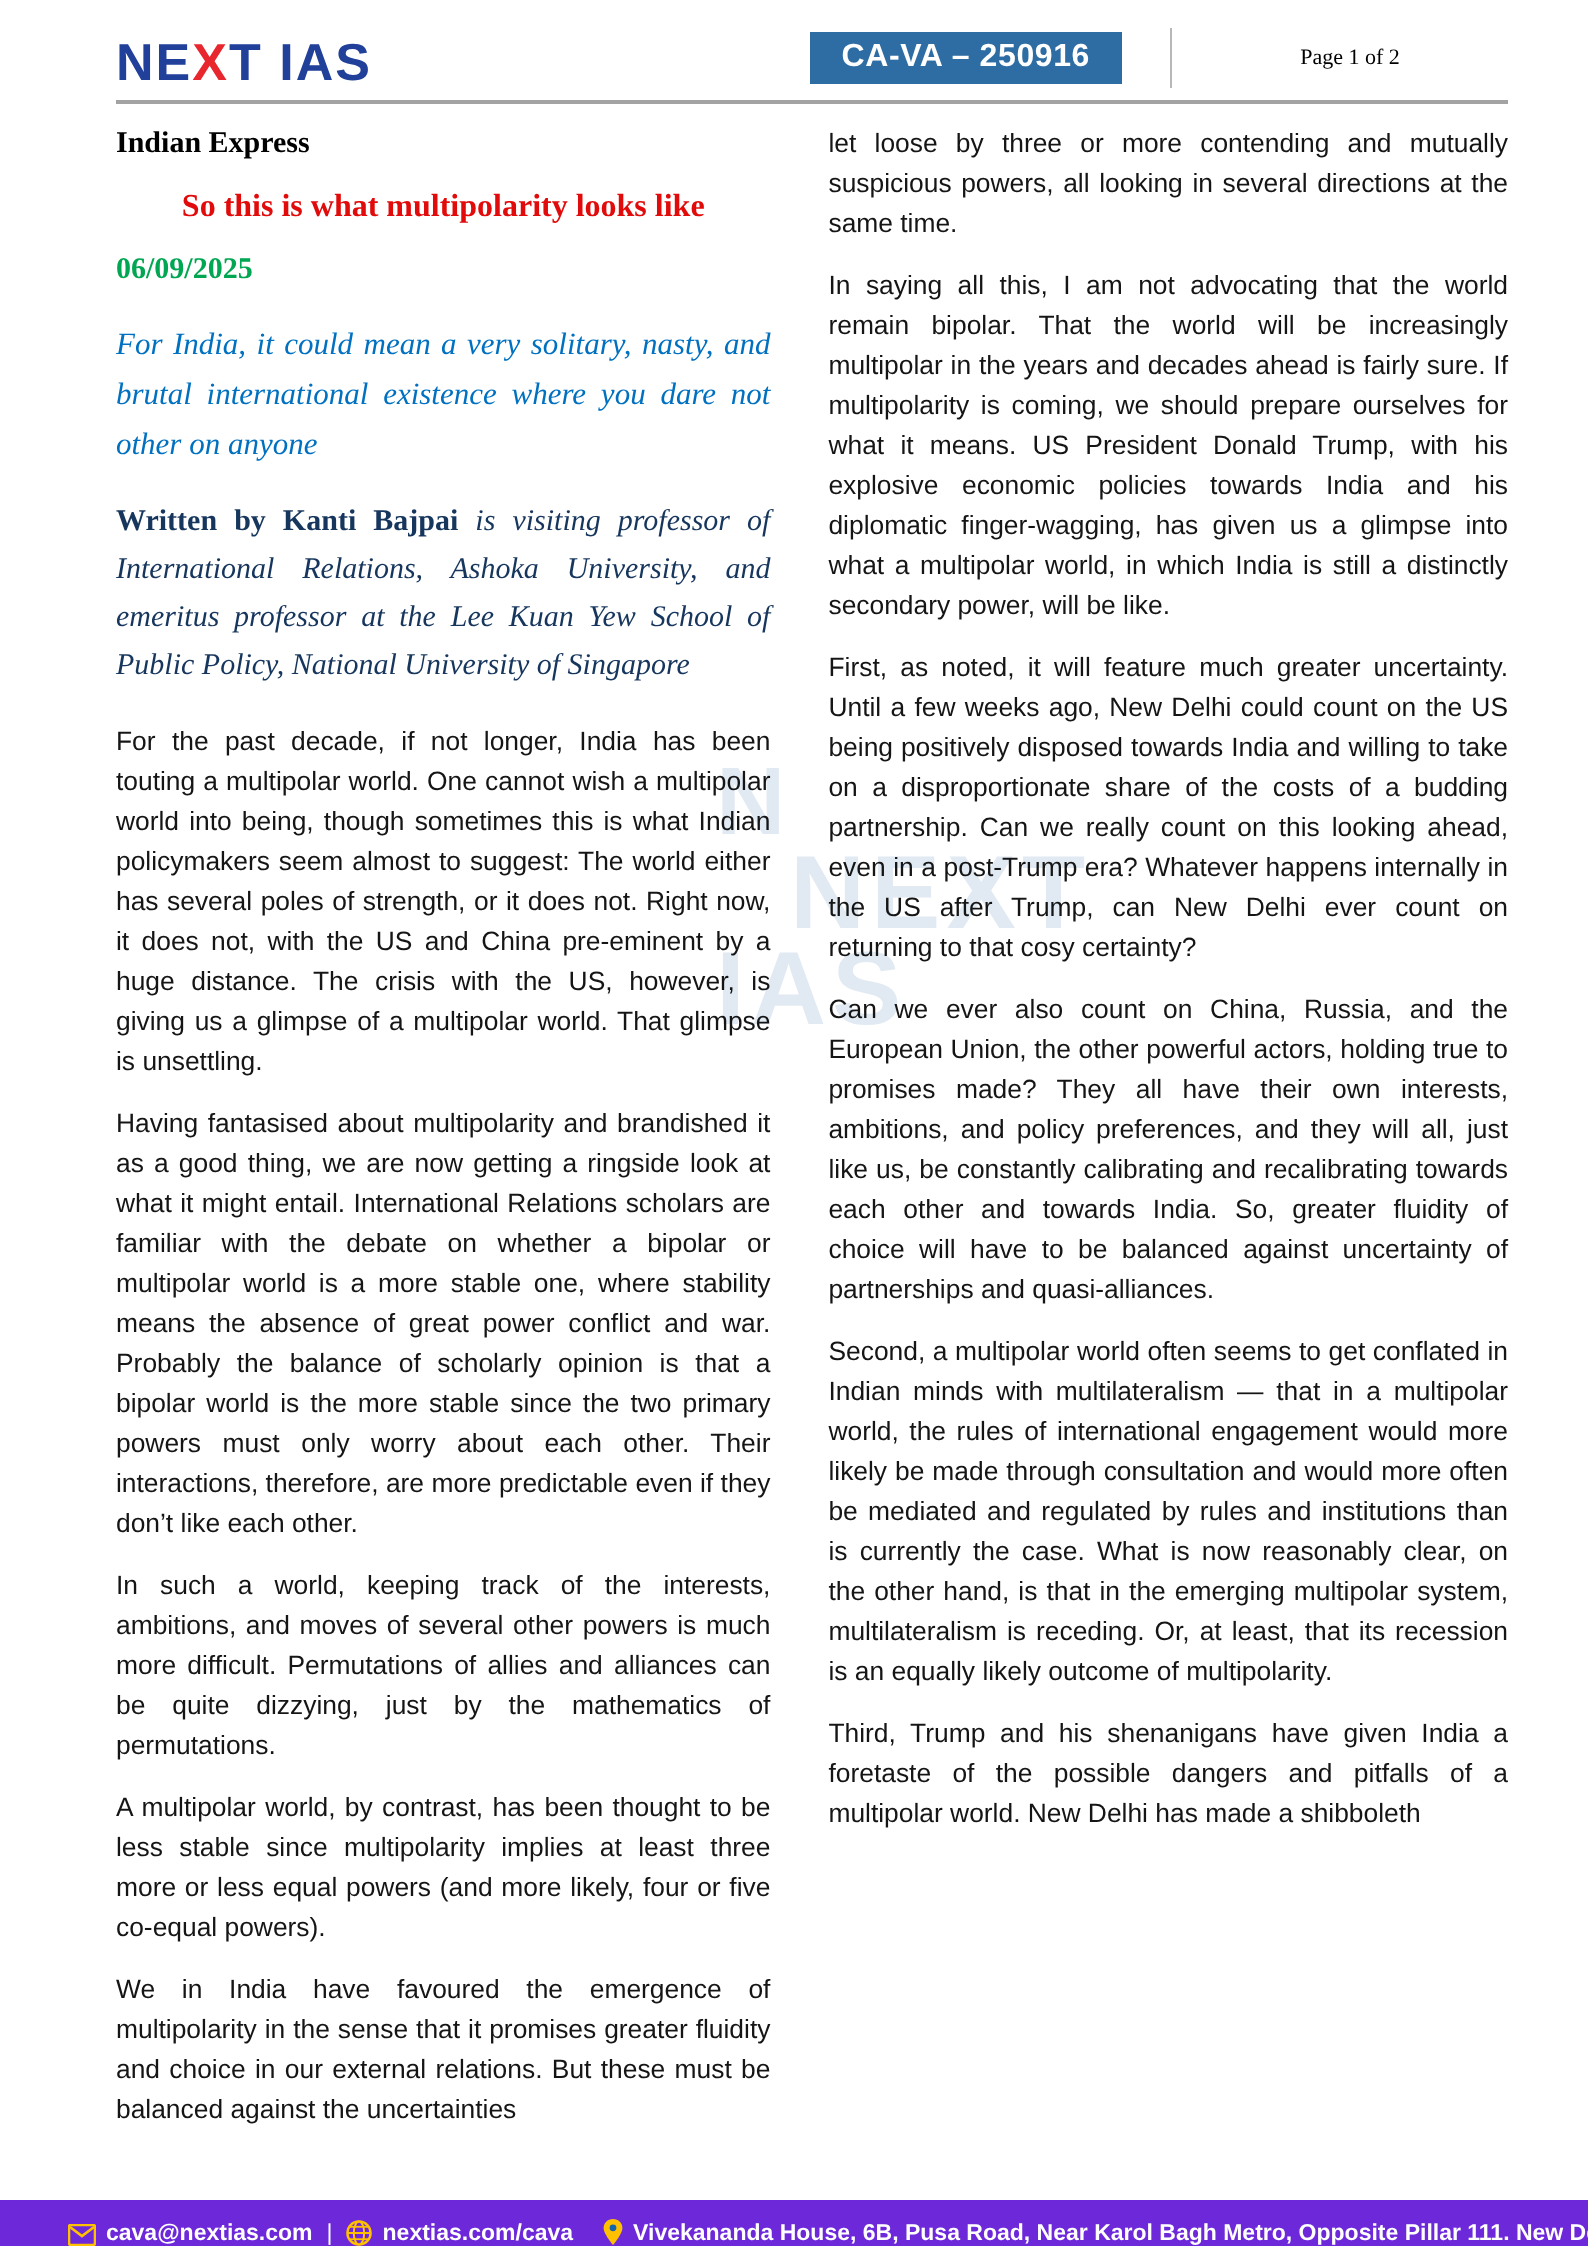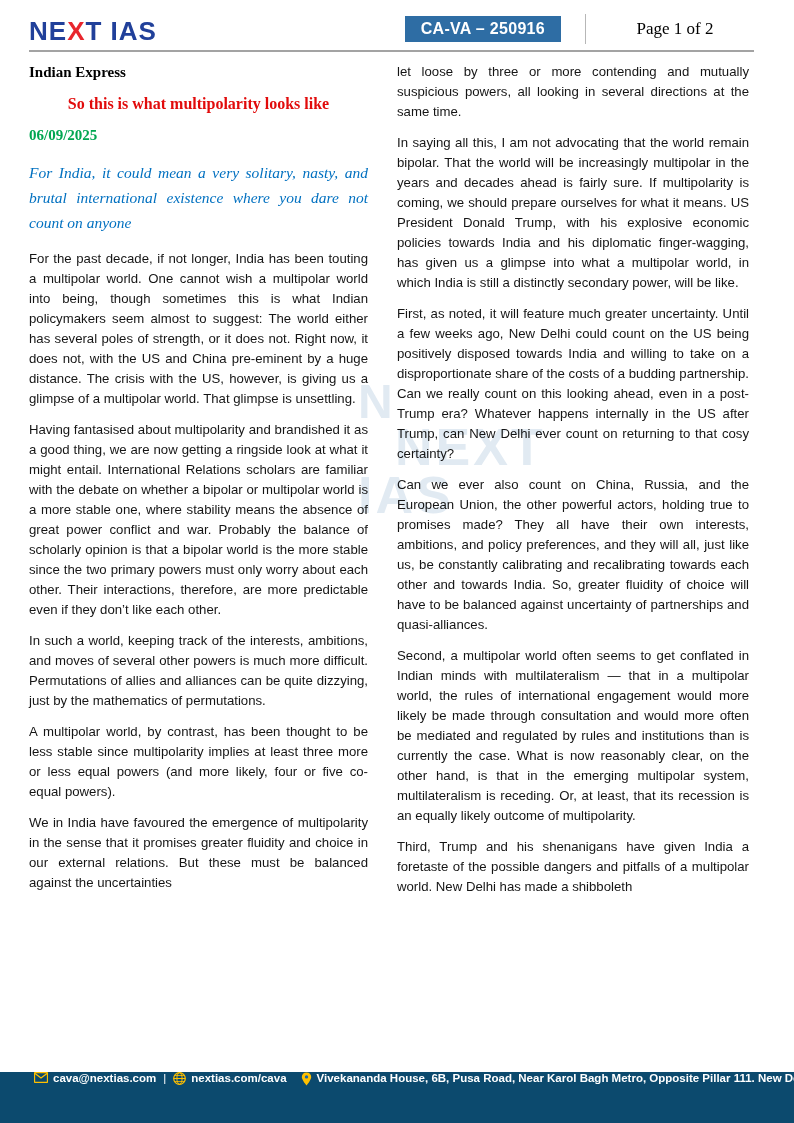"NEXT IAS" .page { padding: 14px 40px 0 29px -> 14px 40px 0 58px }
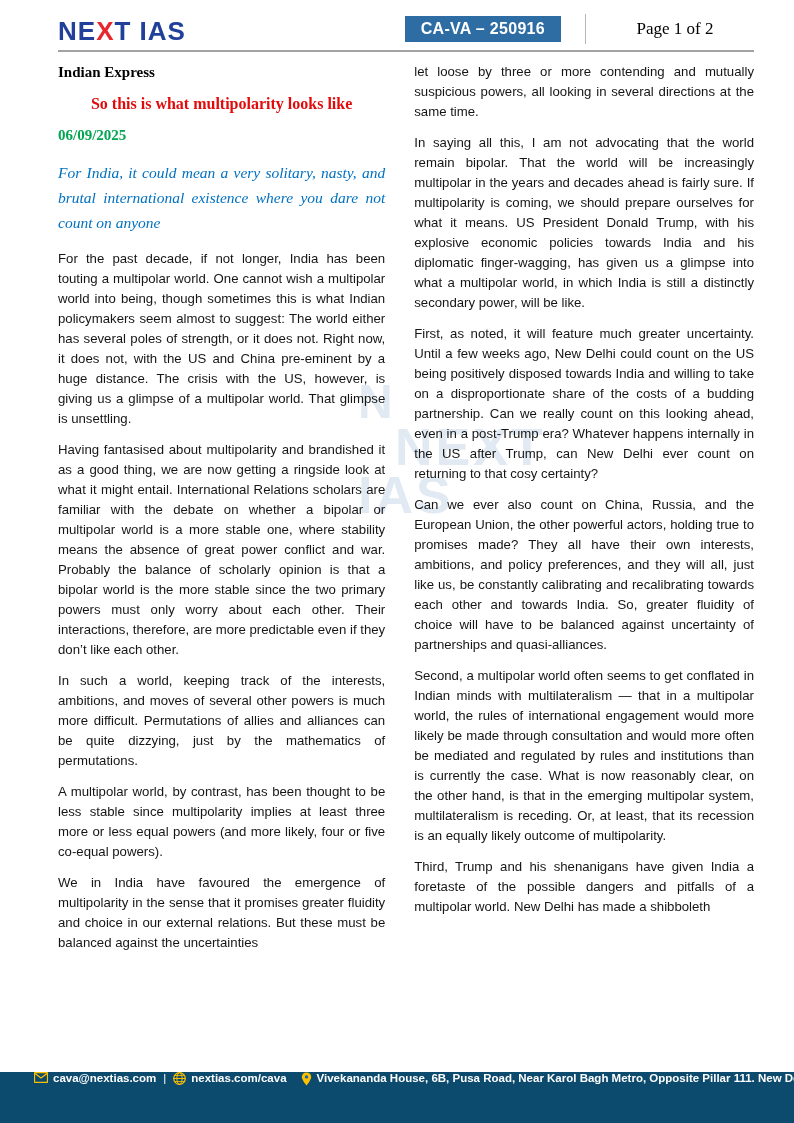"Page 1 of 2" .page-label { font-size: 17px -> 11px }
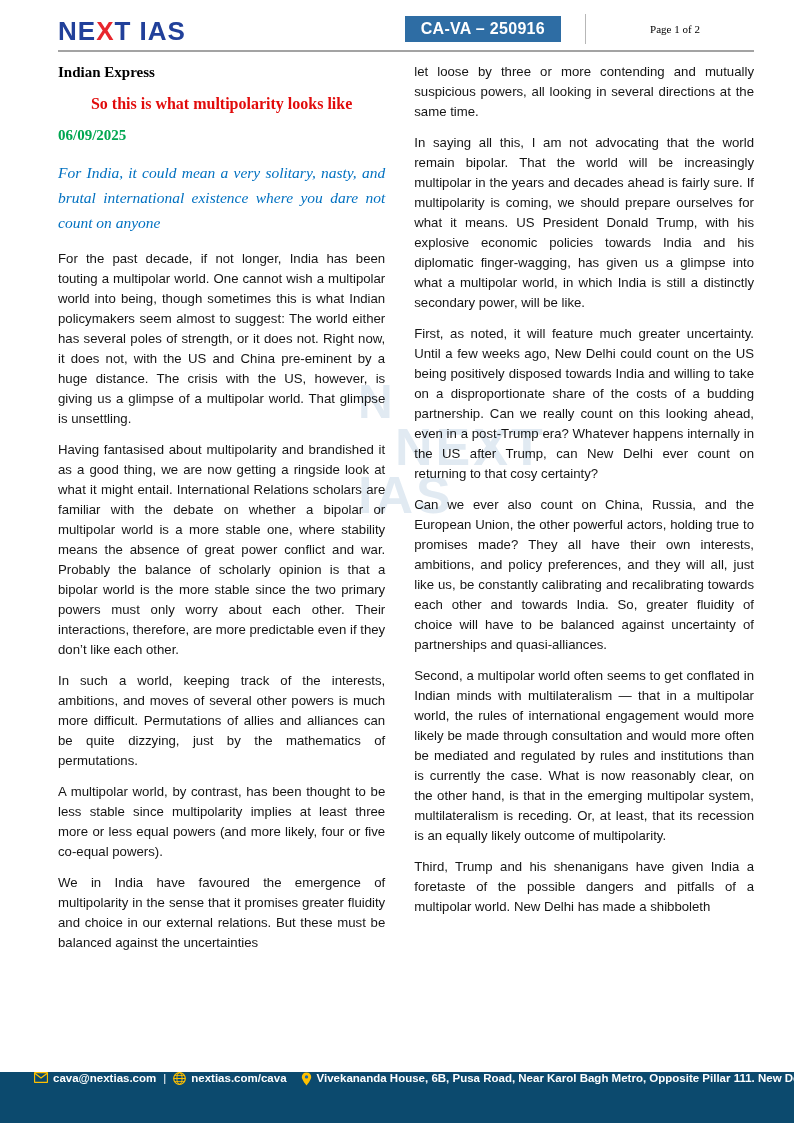"For India, it could mean" p.standfirst { text: count -> other }
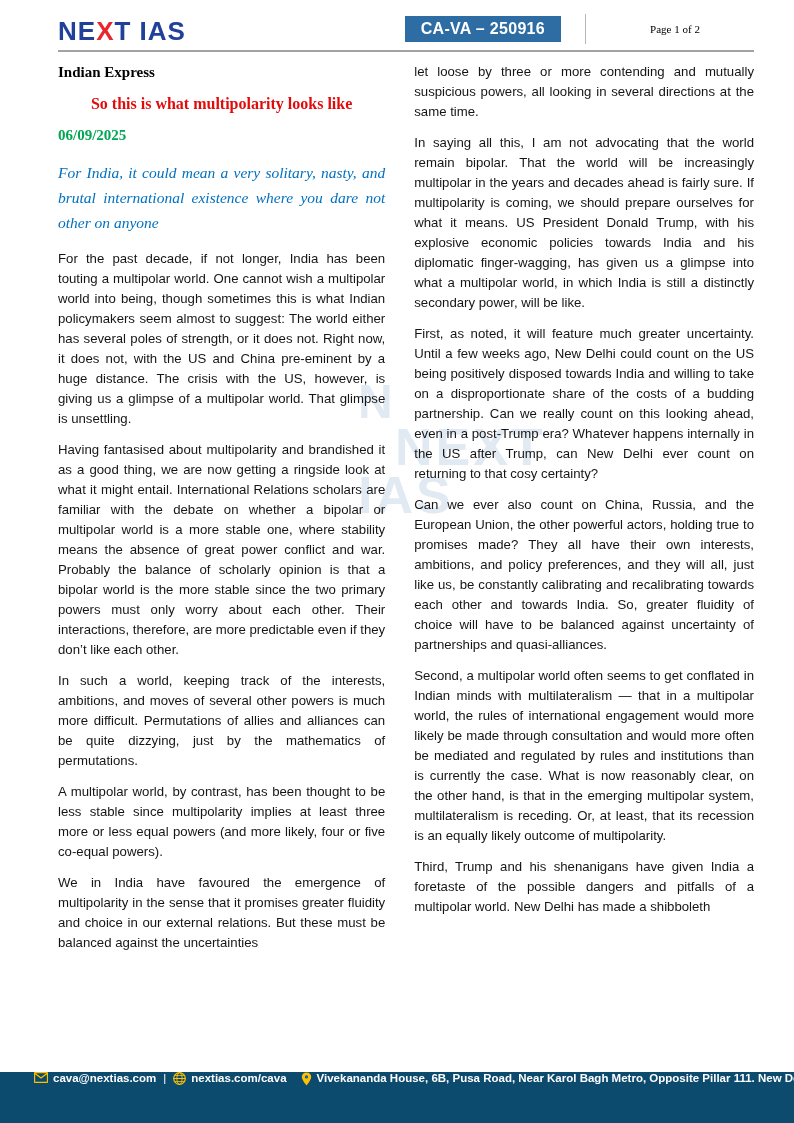"Written by Kanti Bajpai is" p.byline { html: none -> <p><span>Written by Kanti Bajpai</span><span> is visiting professor of International Relations, Ashoka University, and emeritus professor at the Lee Kuan Yew School of Public Policy, National University of Singapore</span></p> }
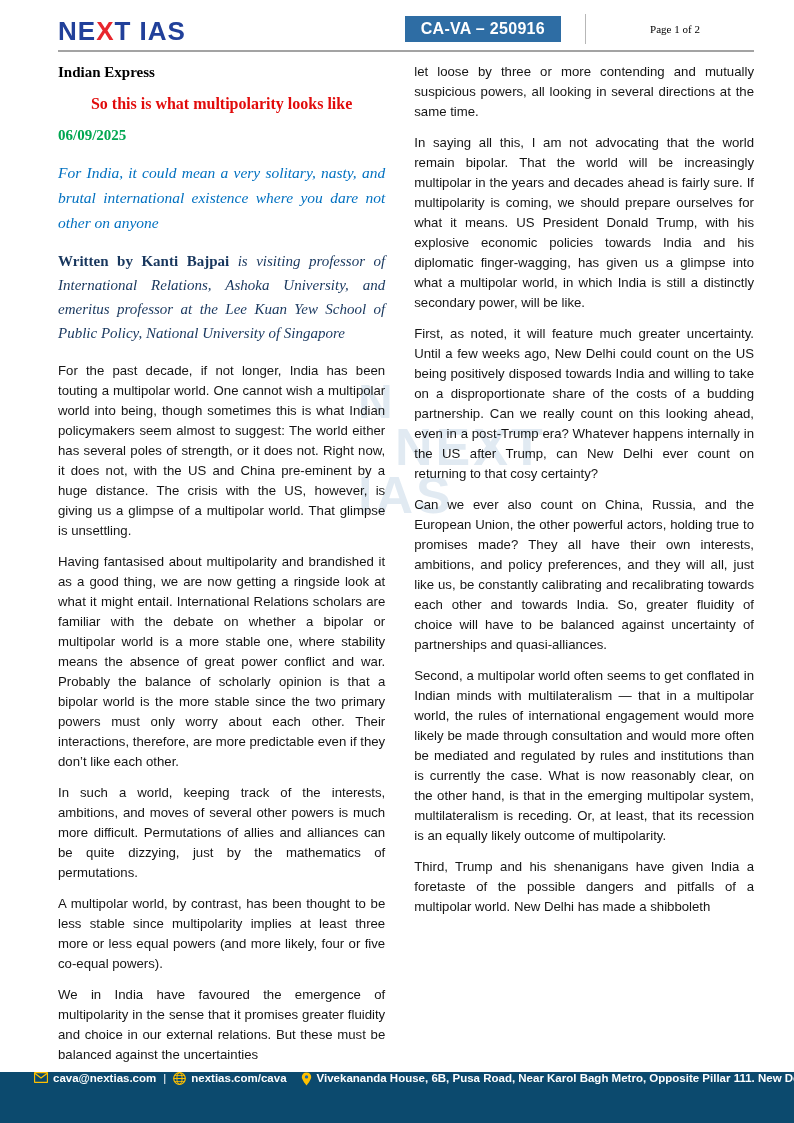"cava@nextias.com" .footer { align-items: flex-start -> flex-end; background: #0c4a6e -> #6d28d9; height: 51px -> 23px }
